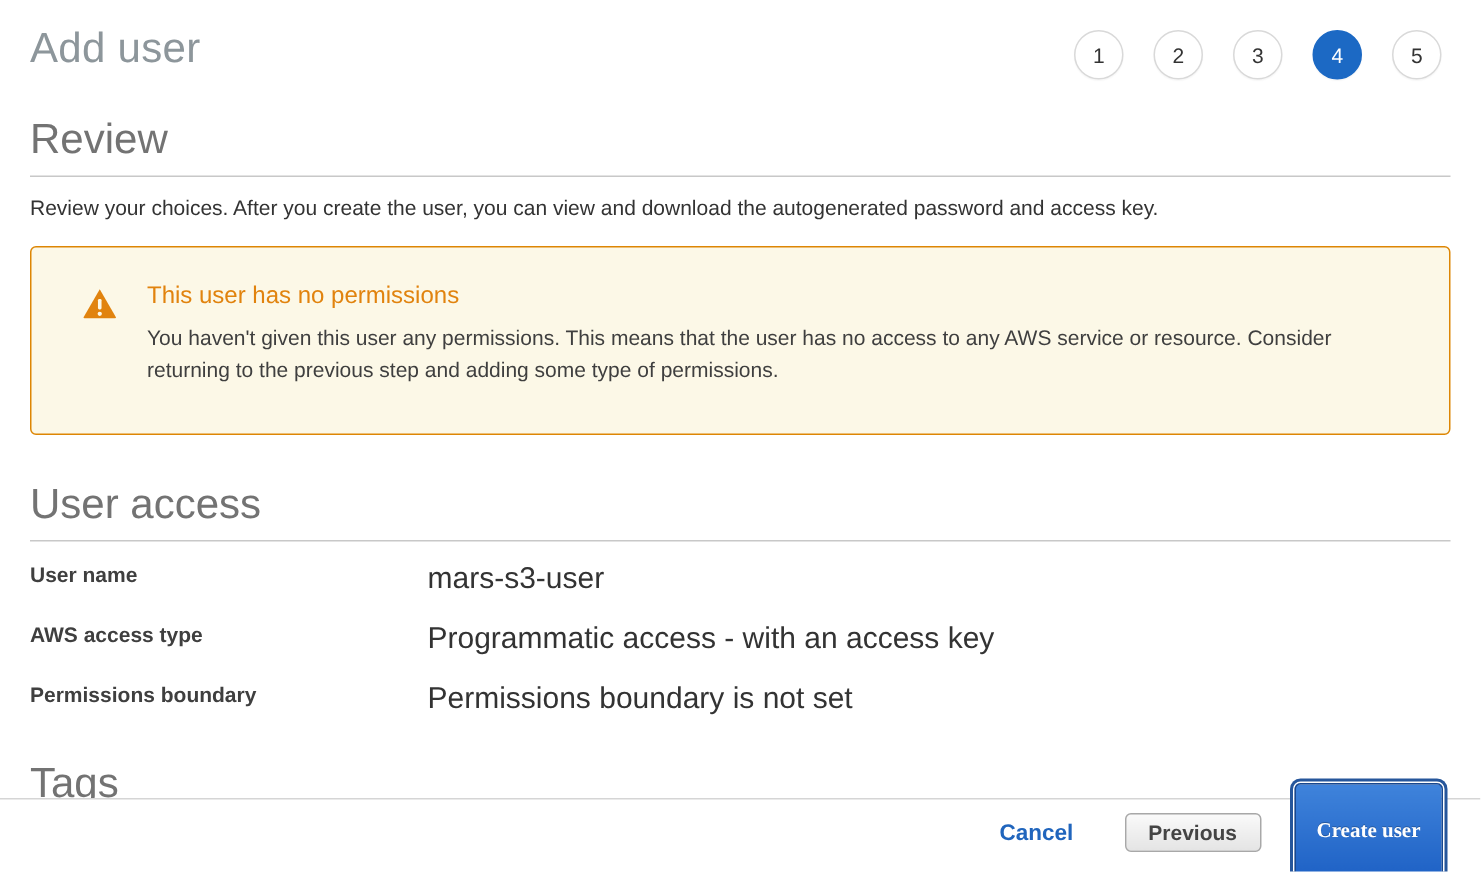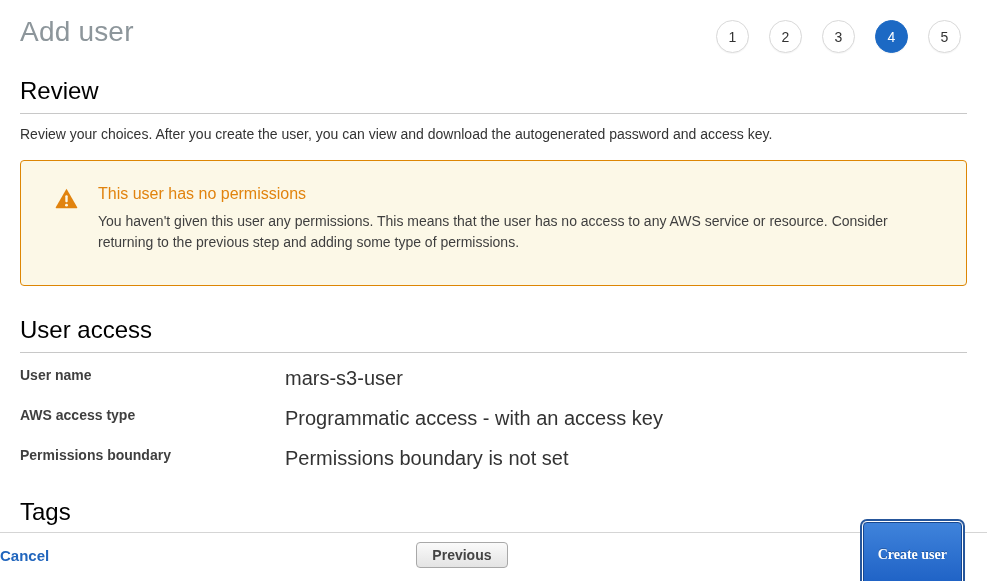"Review" .section-heading { color: #000000 -> #737373; font-size: 24px -> 28px }
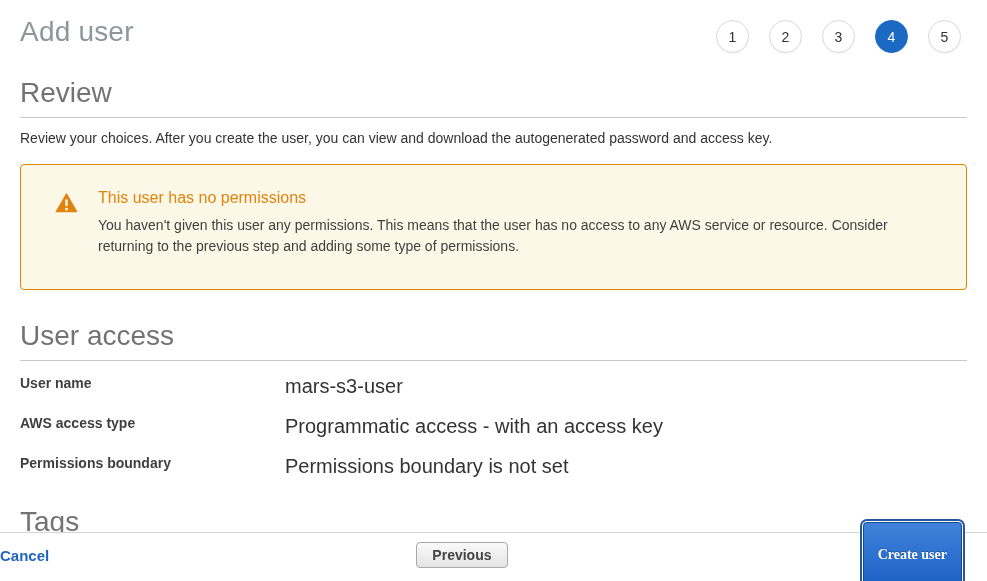"Cancel" .footer { justify-content: space-between -> flex-end }
